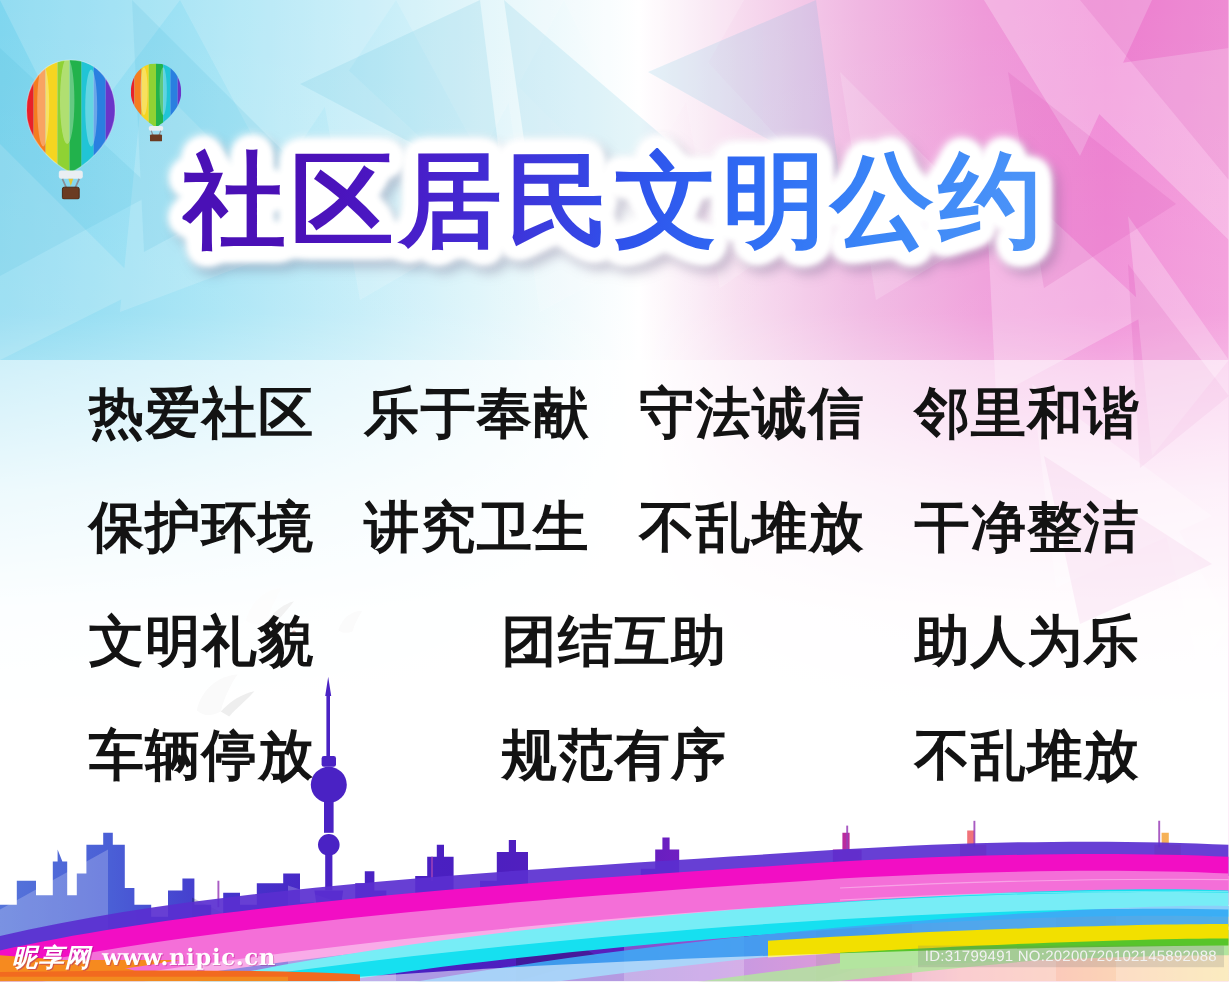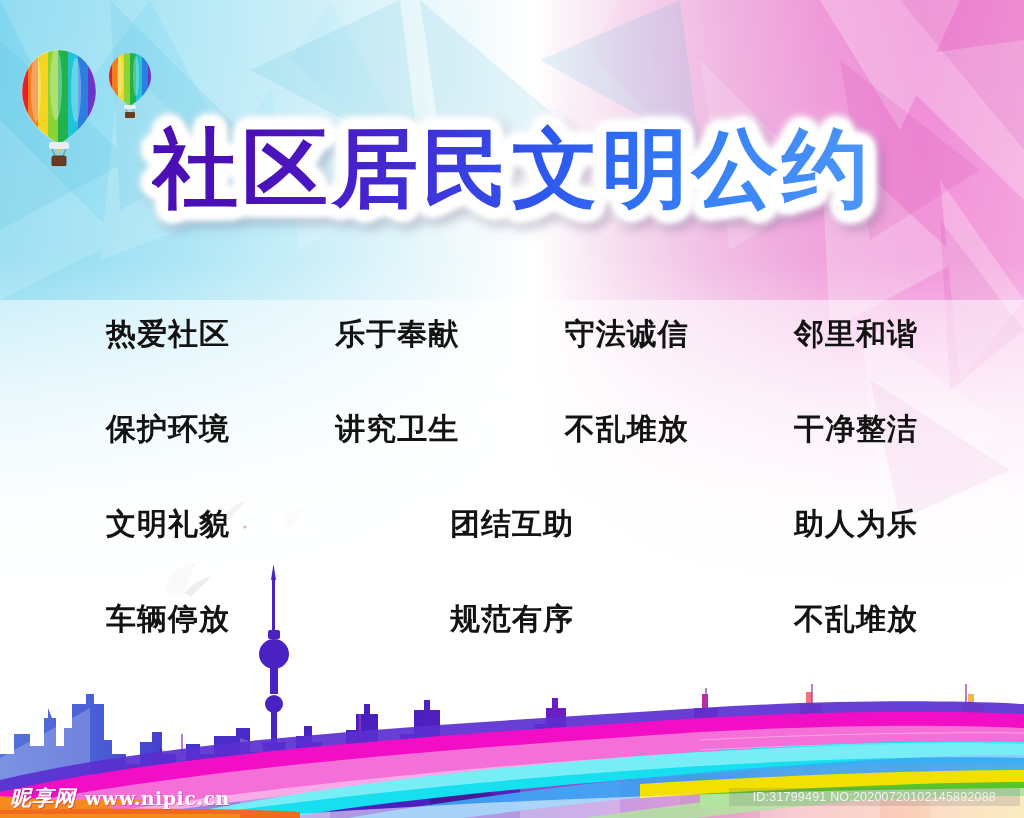"热爱社区" .slogan { font-size: 30px -> 46px }
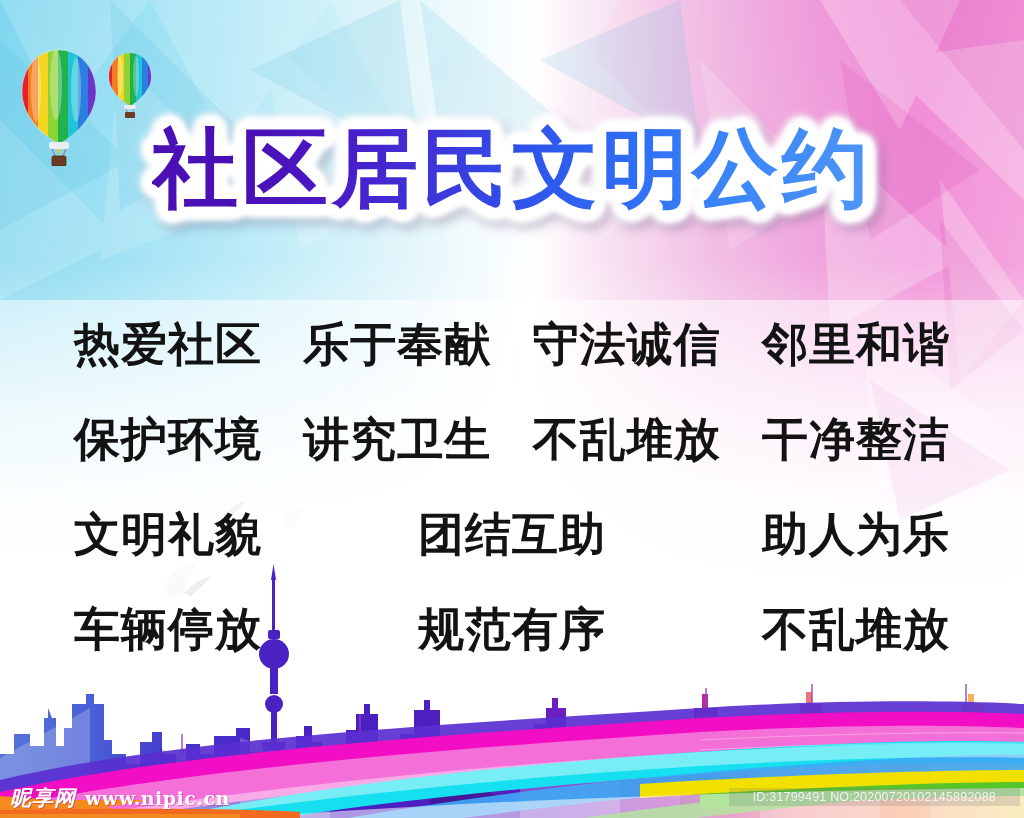"ID:31799491 NO:20200720102145892088" #id-stamp { padding: 2px 24px -> 2px 6px }
